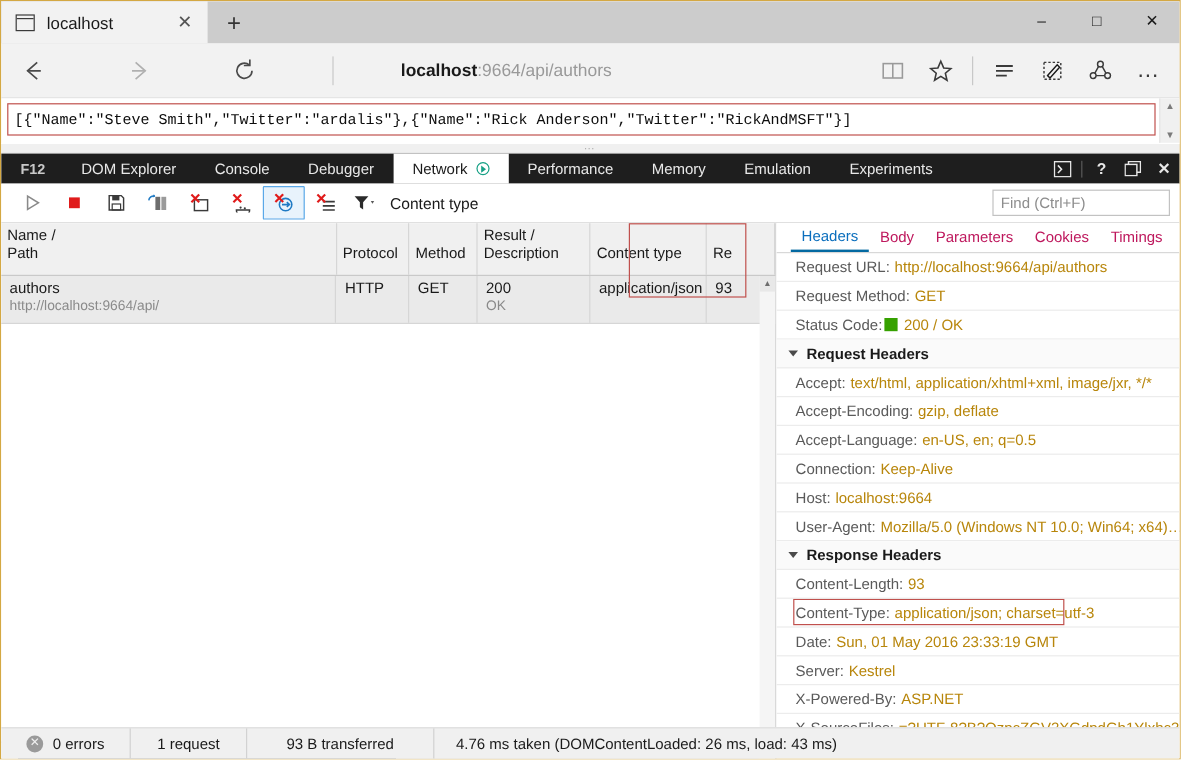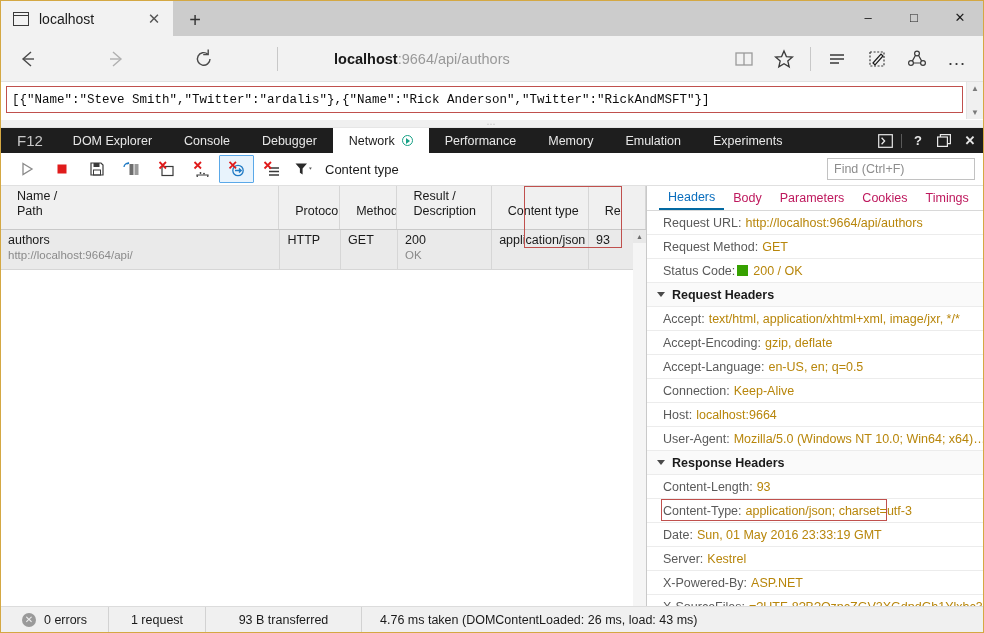"F12" .f12label { font-size: 15px -> 12px; font-weight: none -> bold }
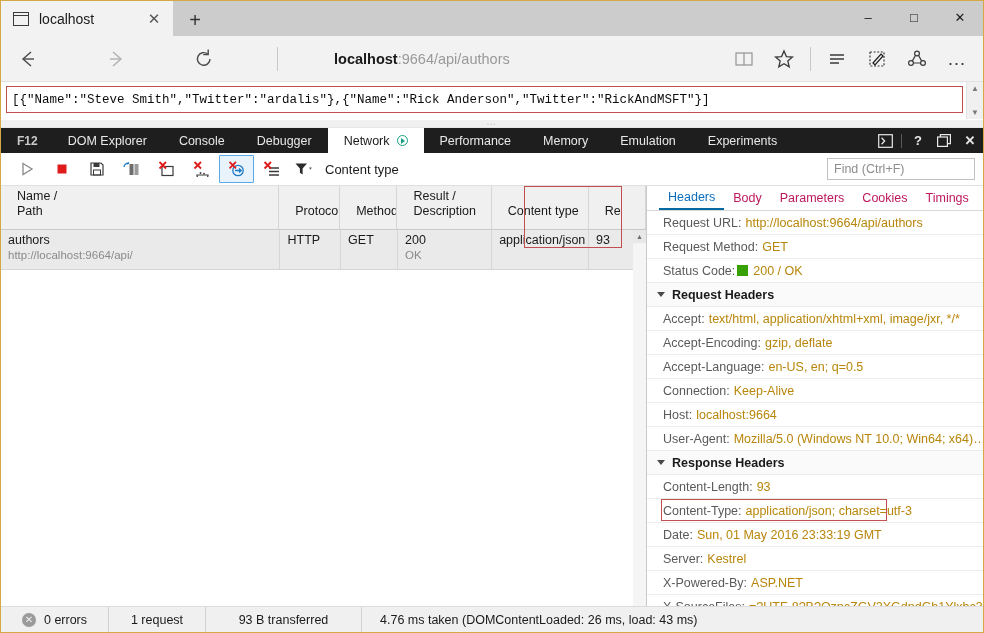"Name /" .gh { padding: 3px 7px 0 16px -> 3px 7px 0 5px }
